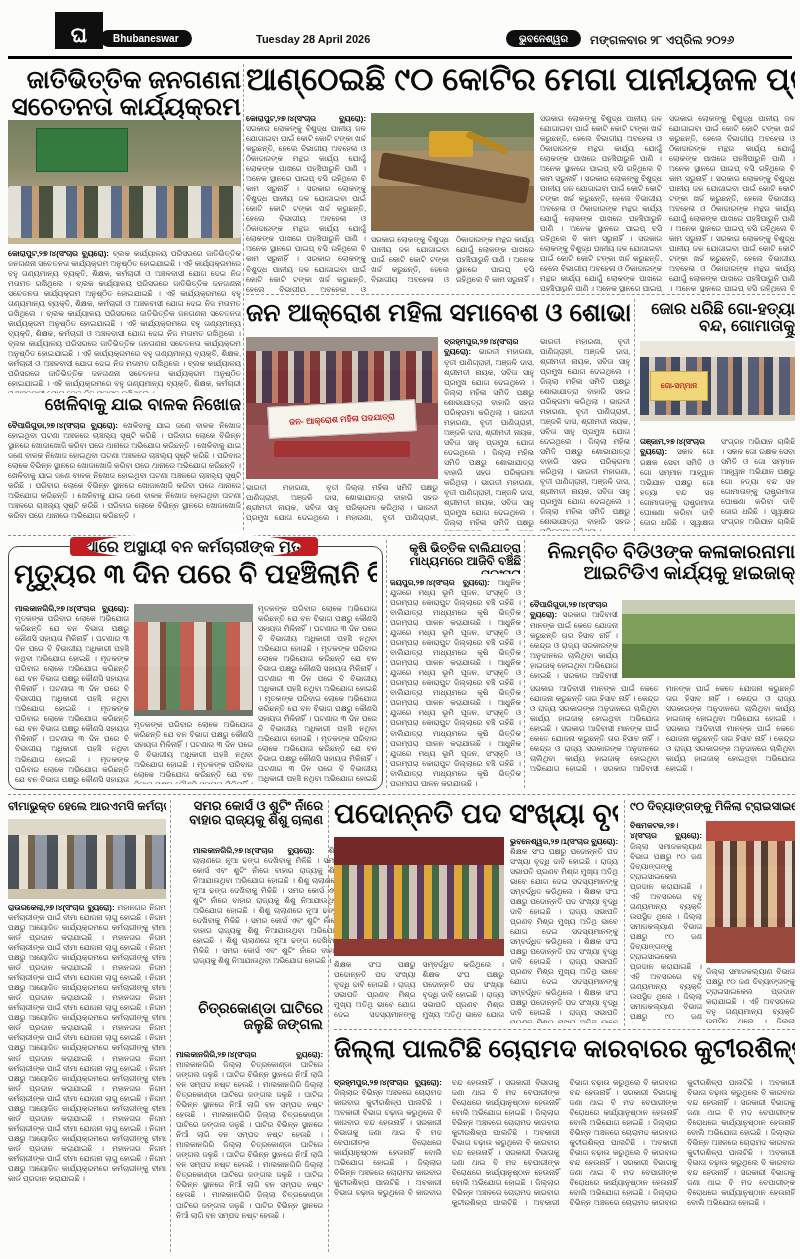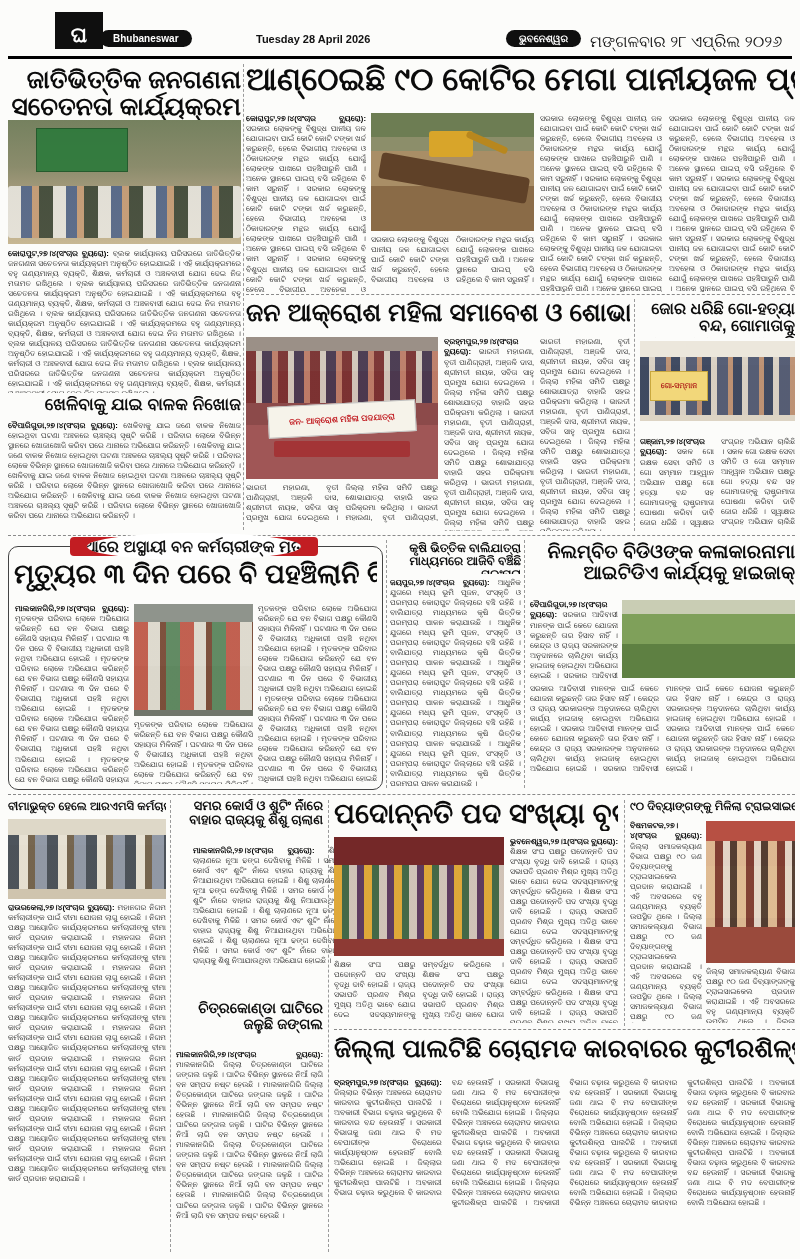"ମଙ୍ଗଳବାର ୨୮ ଏପ୍ରିଲ ୨୦୨୬" div.abs { font-size: 16px -> 12px; font-weight: normal -> bold }
